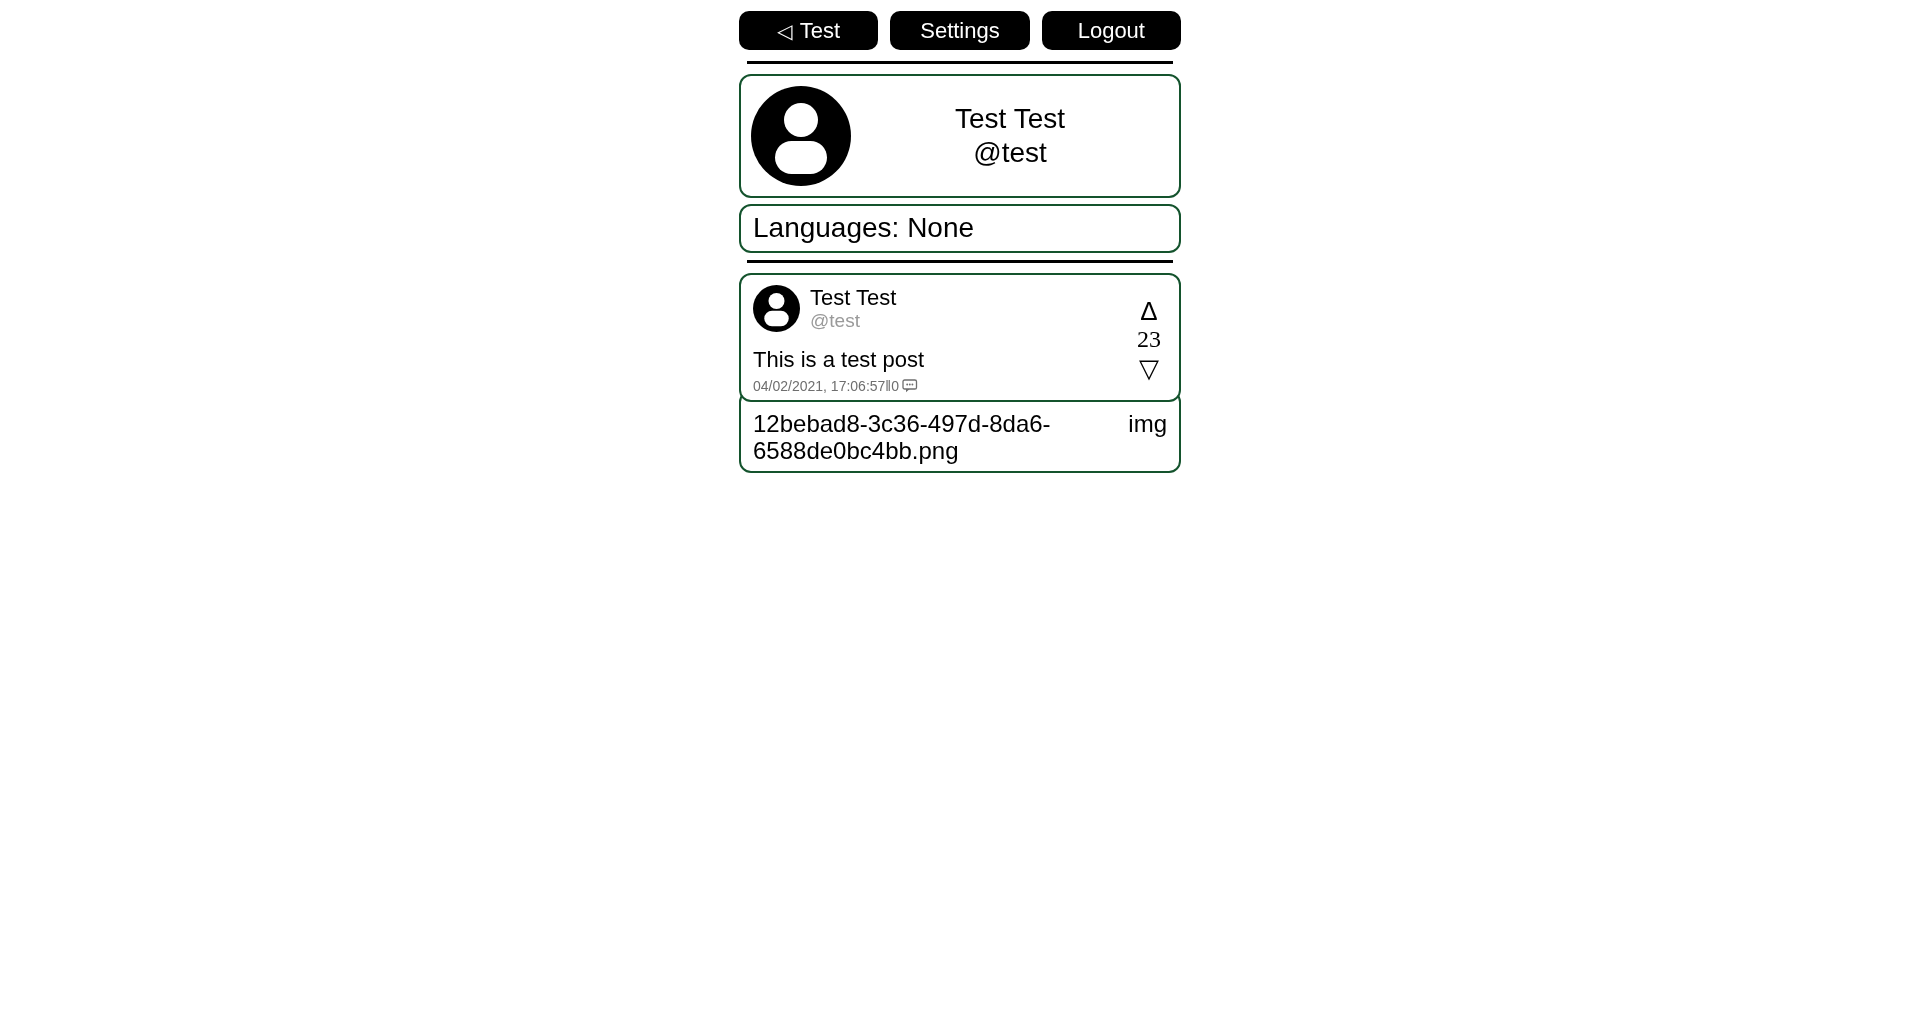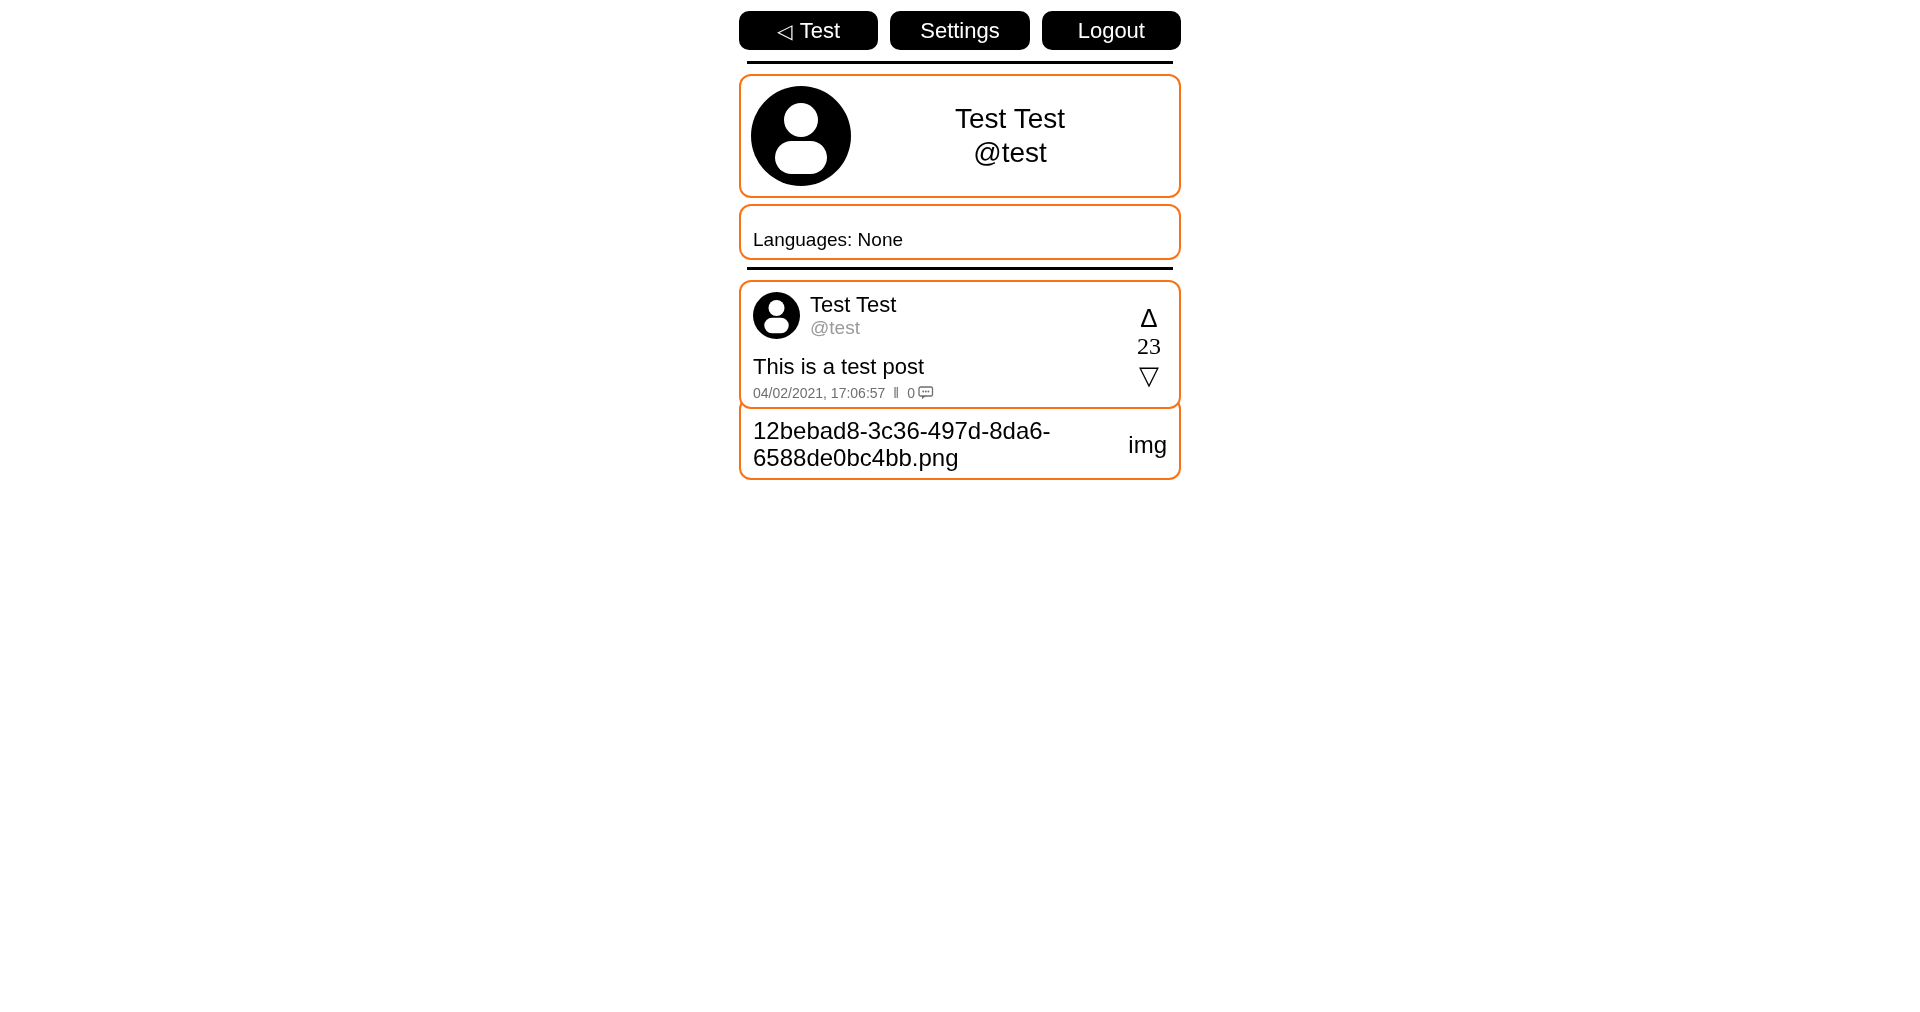"Test Test" .card { border: 2px solid #f97316 -> 2px solid #14532d }
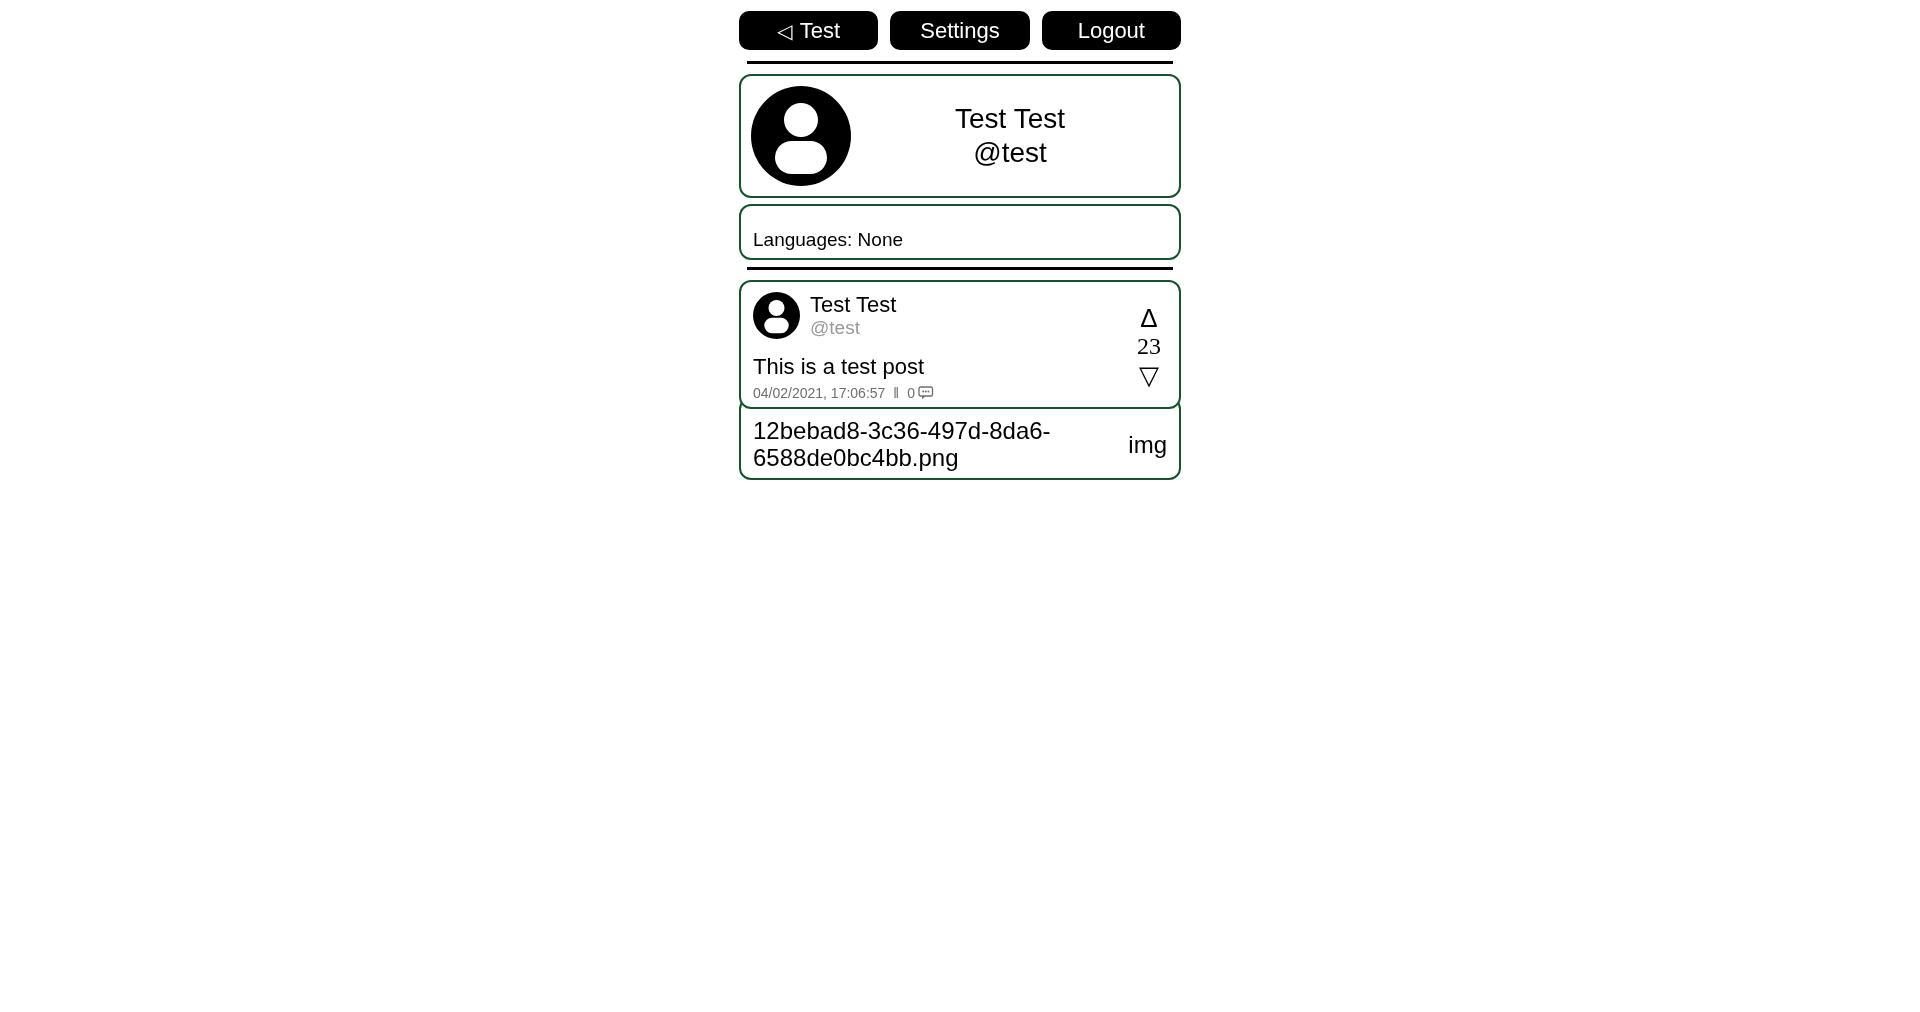"Languages: None" .info-box { font-size: 19px -> 28px; padding: 23px 12px 7px 12px -> 6px 12px 7px 12px }
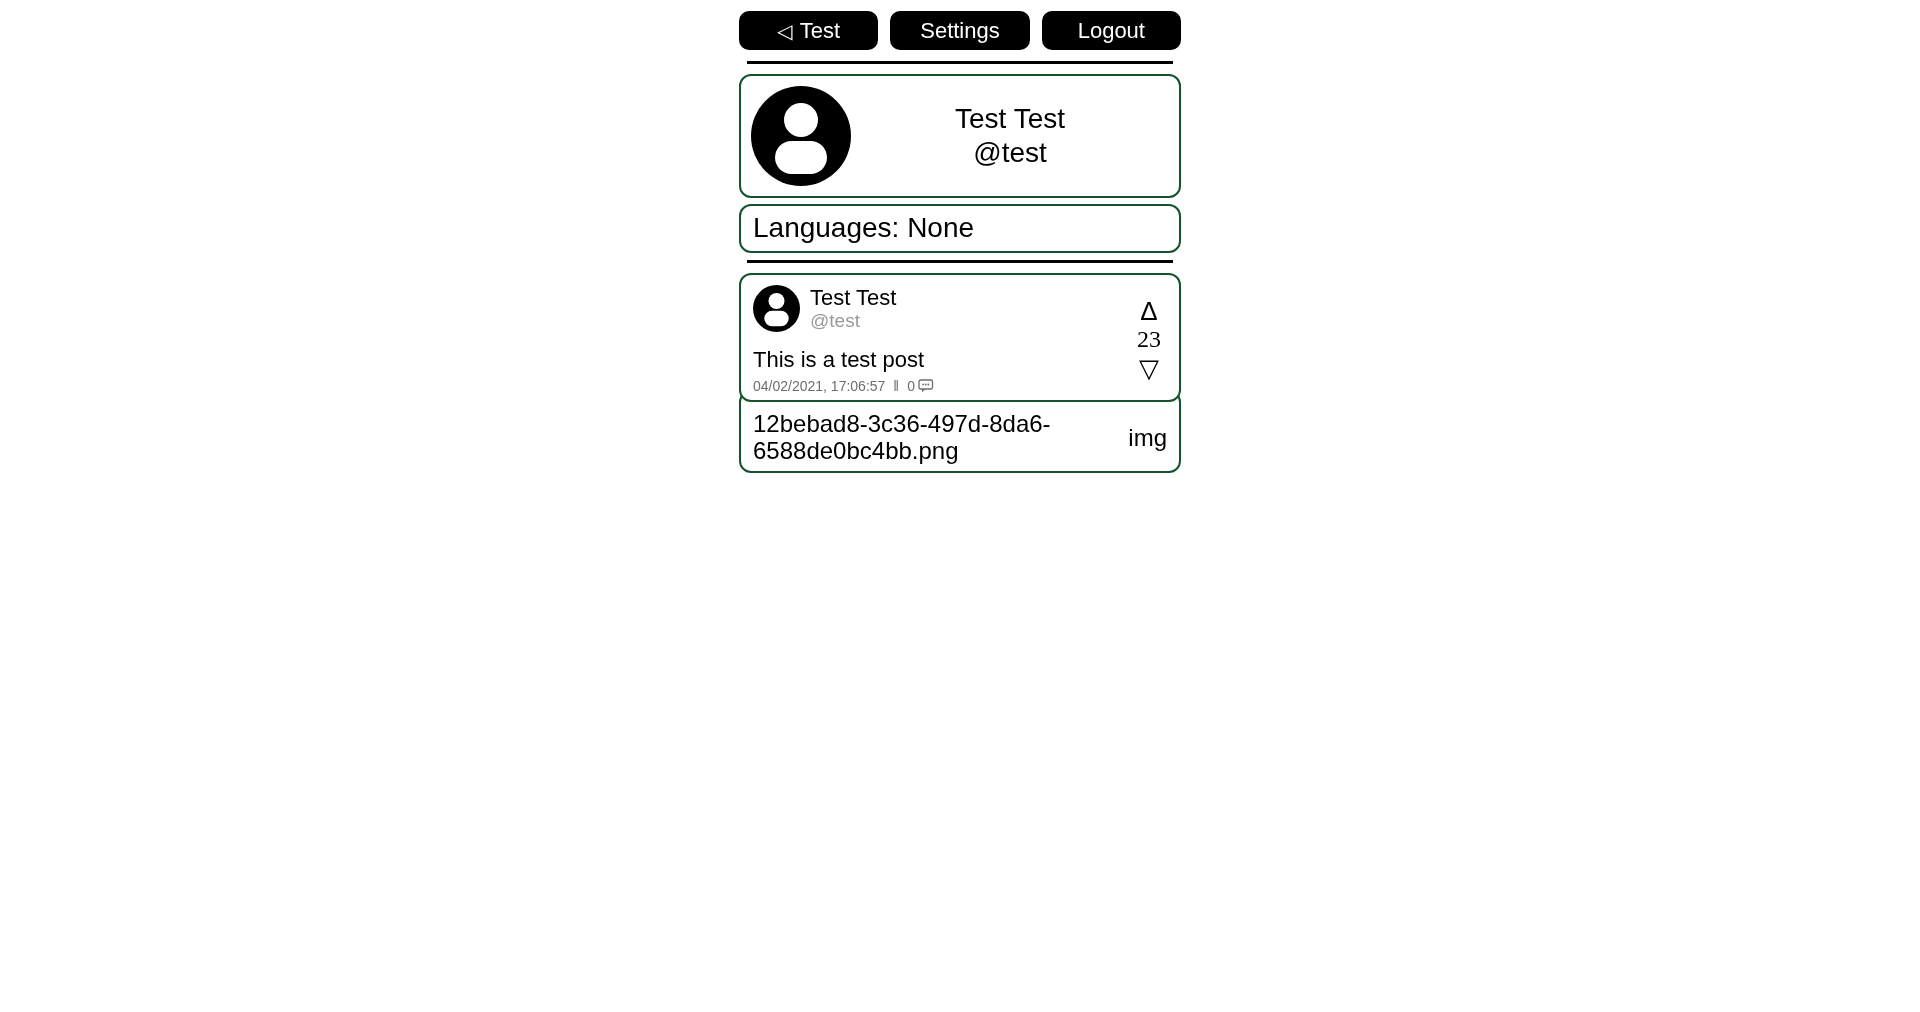"04/02/2021, 17:06:57" .post-meta { gap: 8px -> none }
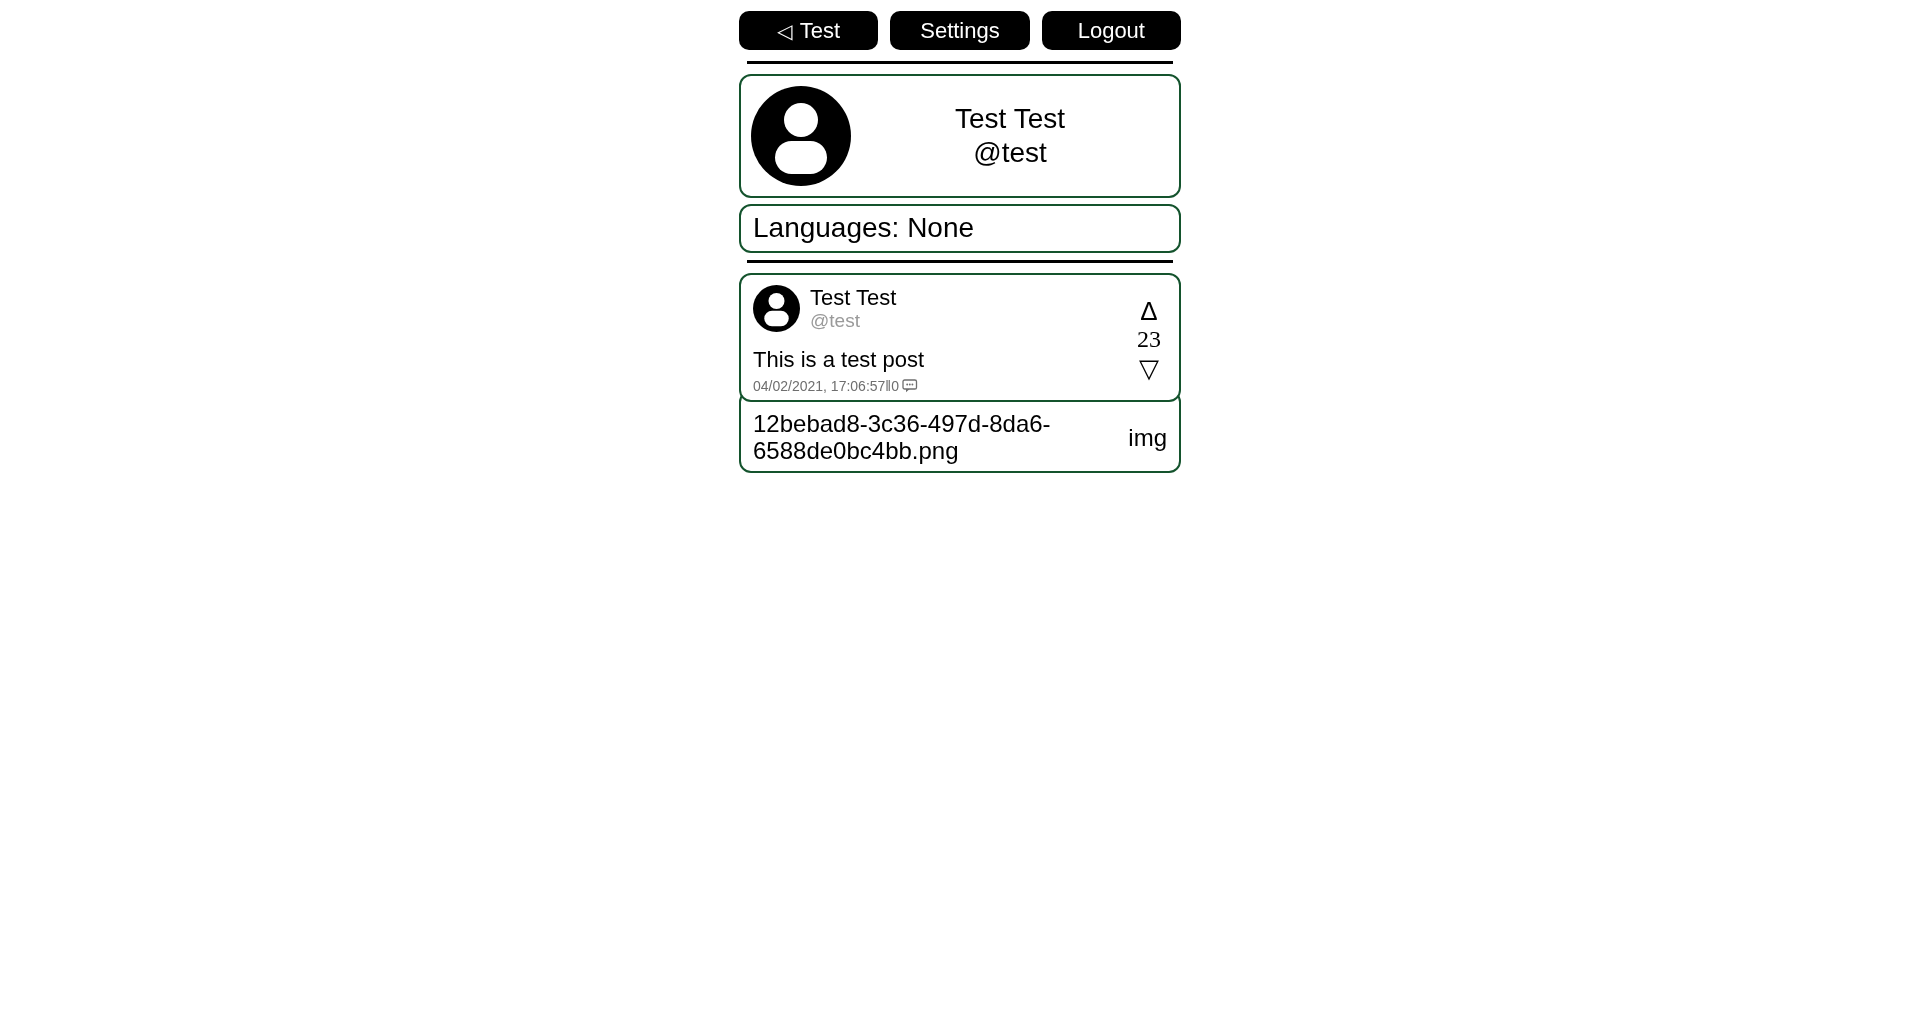"12bebad8-3c36-497d-8da6-6588de0bc4bb.png" .attachment-card { align-items: center -> flex-start }
